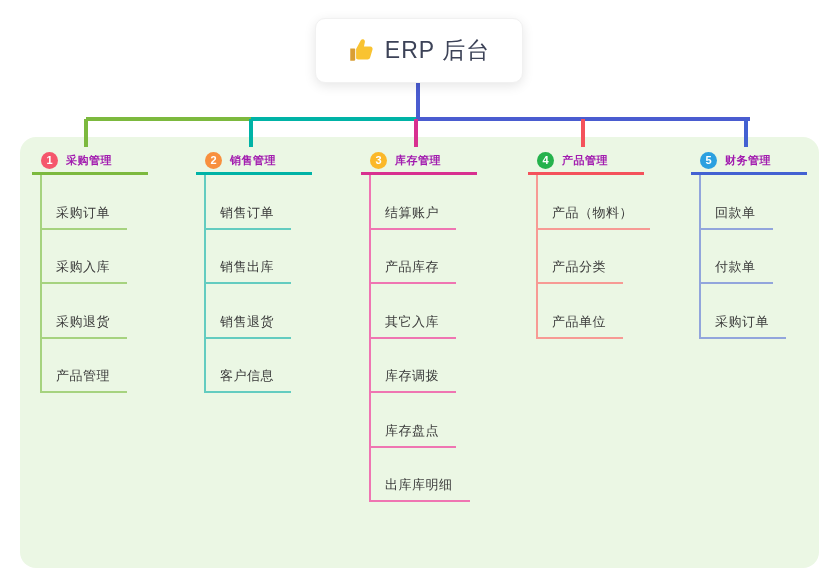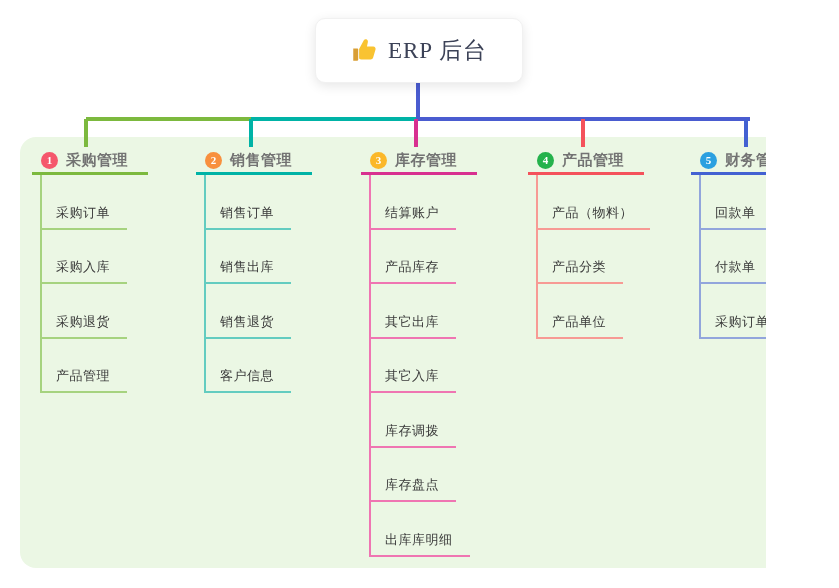"ERP 后台" .stage { font-family: Liberation Serif, serif -> none; width: 766px -> 839px }
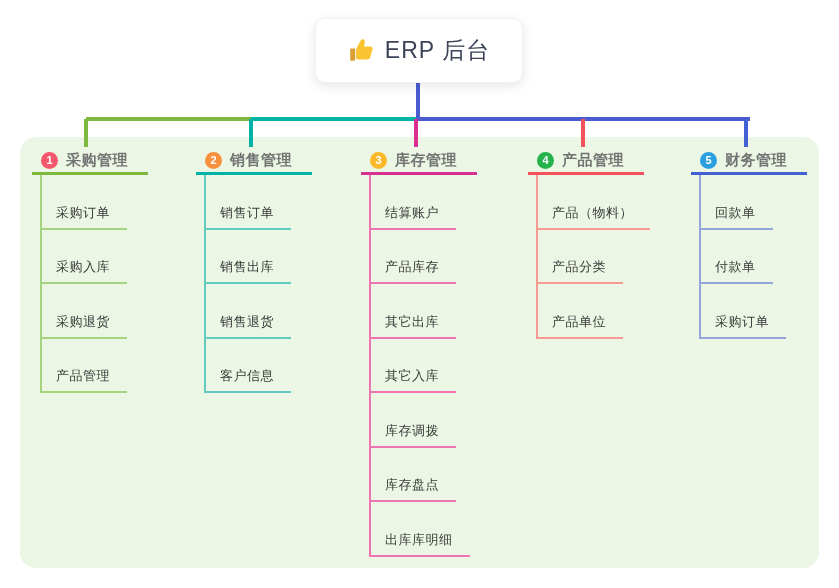"采购管理" .branch-title .title-label { color: #737373 -> #a21caf; font-size: 15px -> 11px }
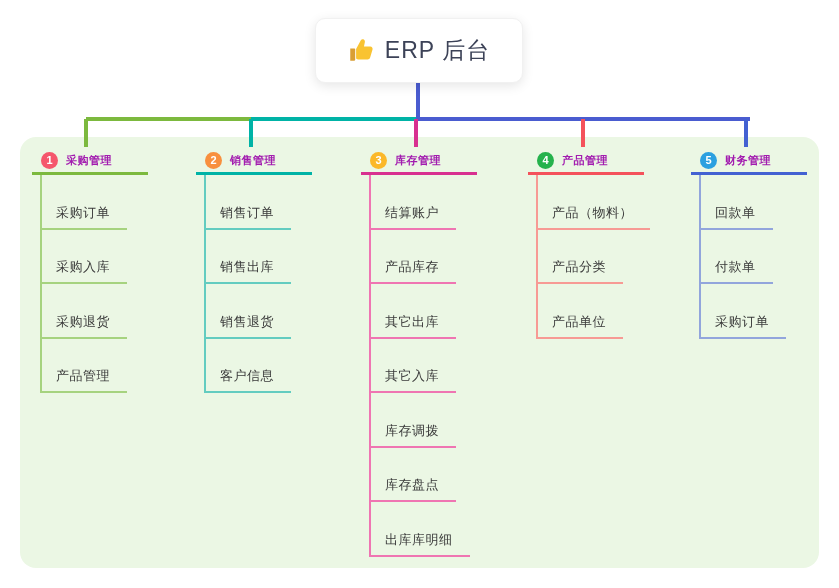"其它出库" li { html: <li> <span>其它出库</span> </li> -> none }
